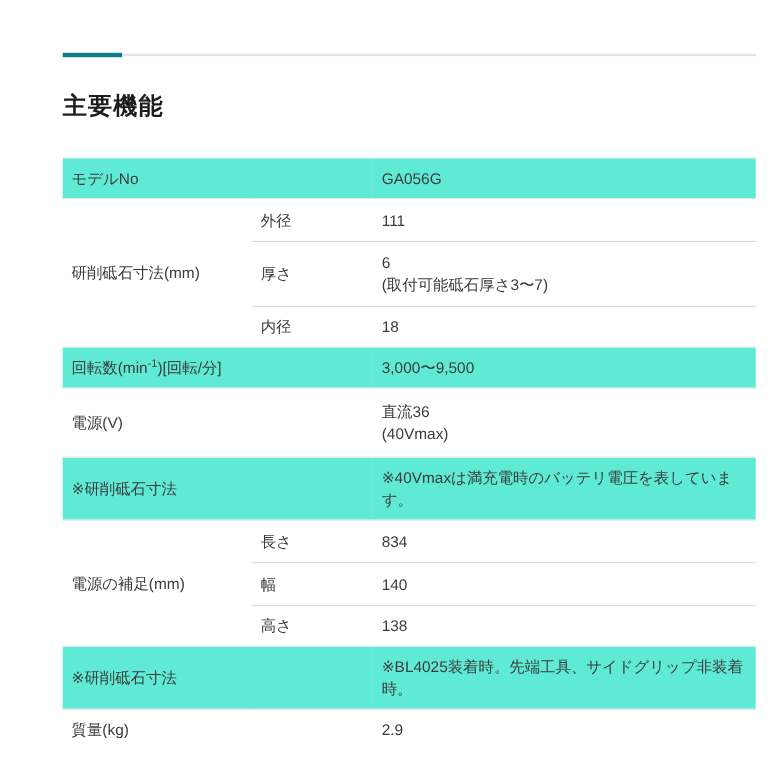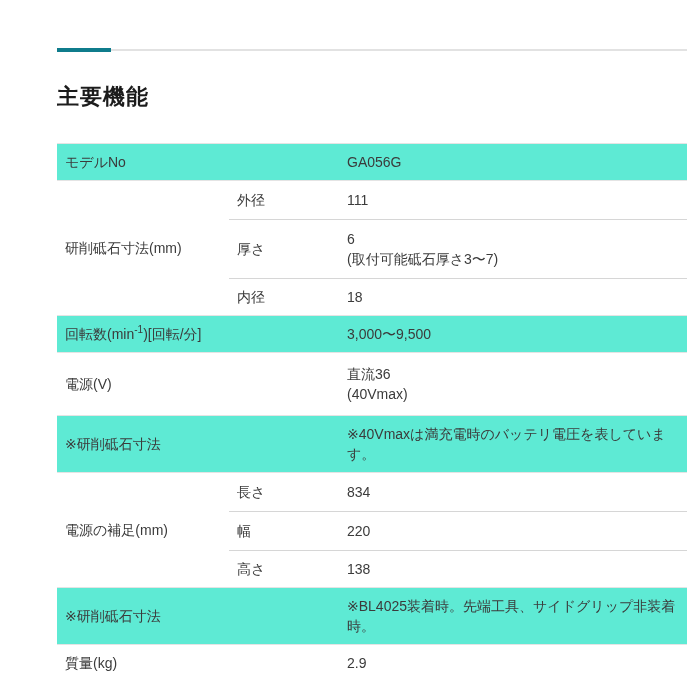"220" td.value-cell { text: 220 -> 140 }
